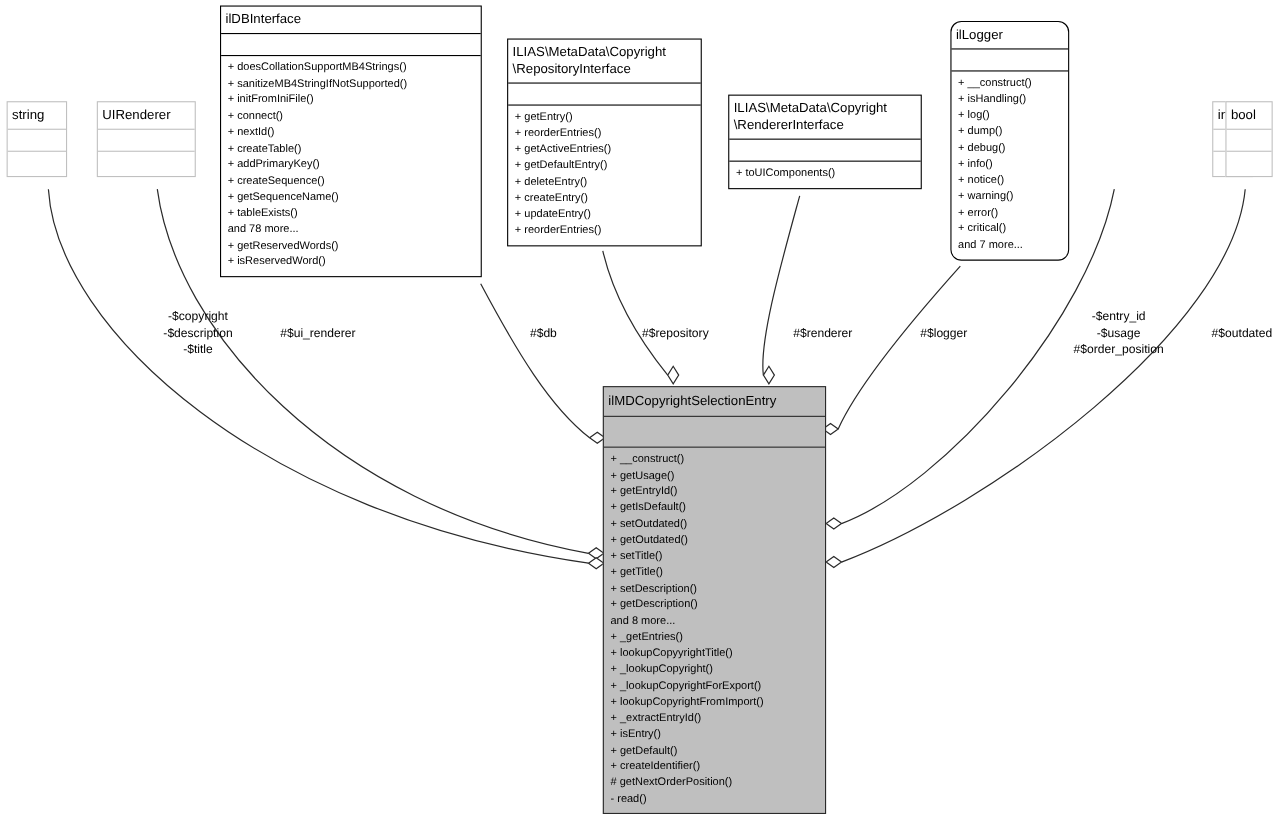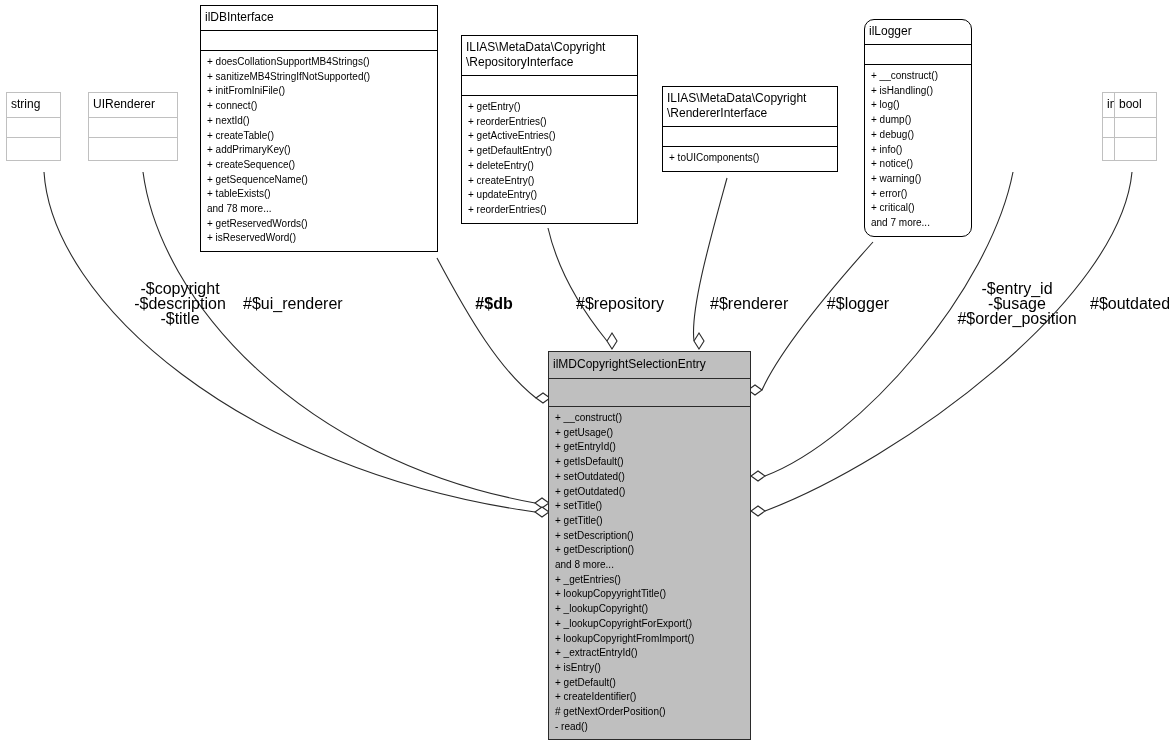"-$copyright" .edge-label { font-size: 16px -> 11px }
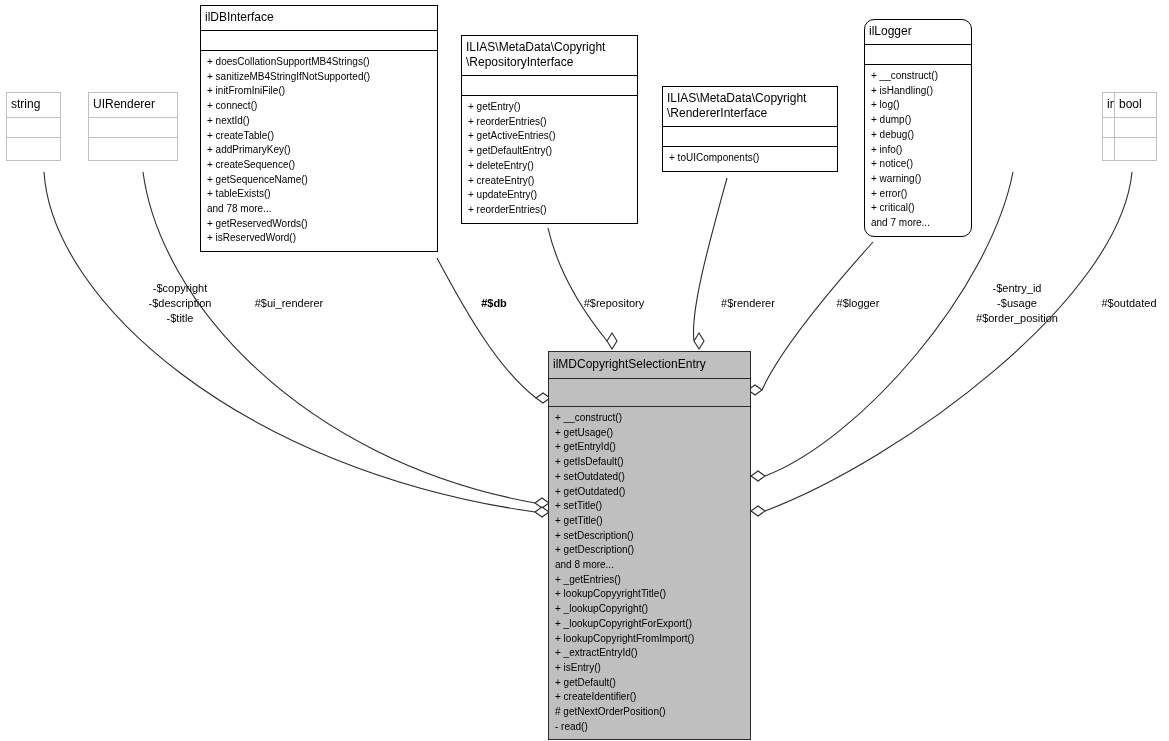"#$db" div.edge-label { font-weight: bold -> none }
